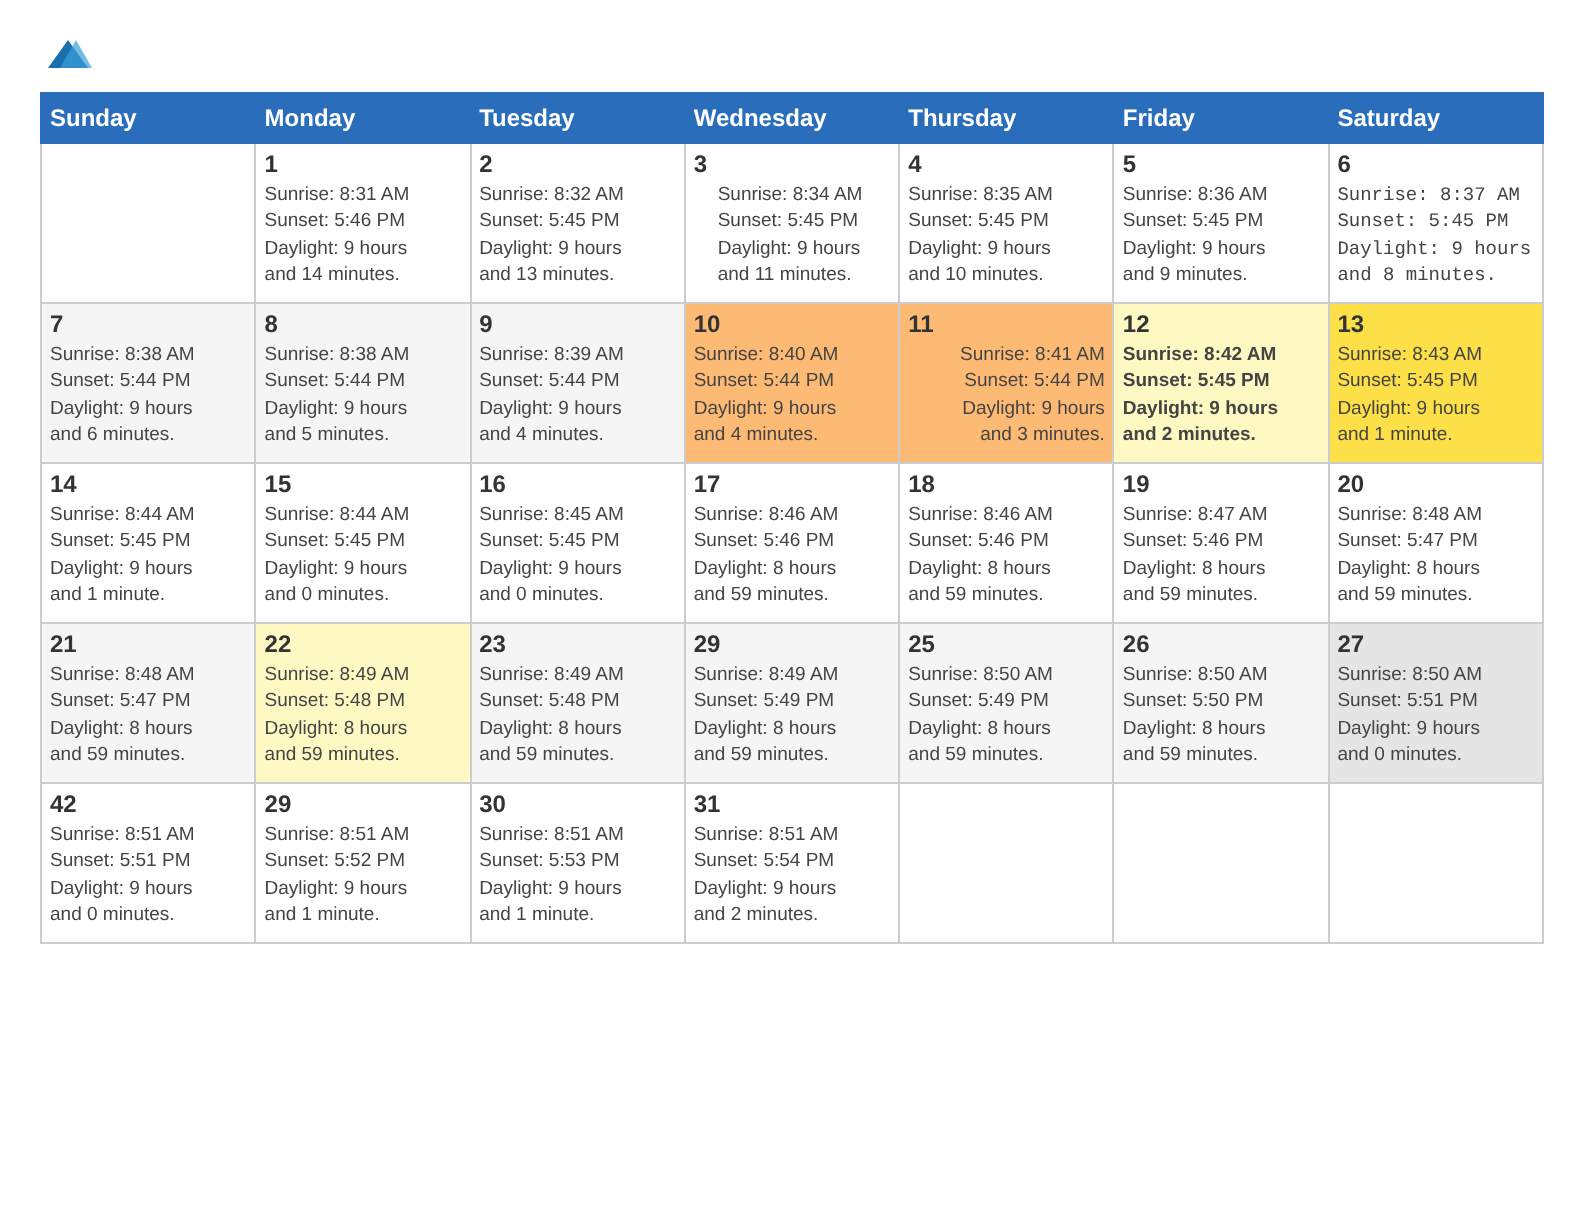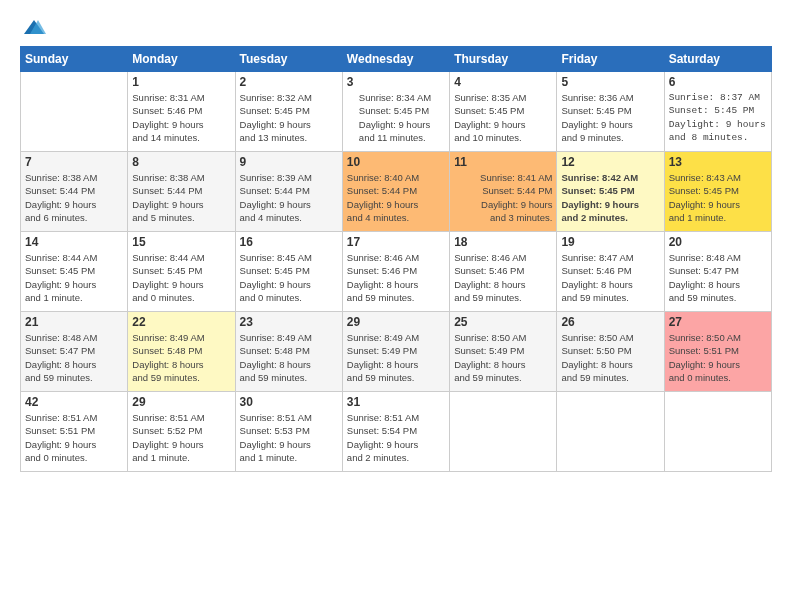"27" td { background: #fca5a5 -> #e5e5e5 }
